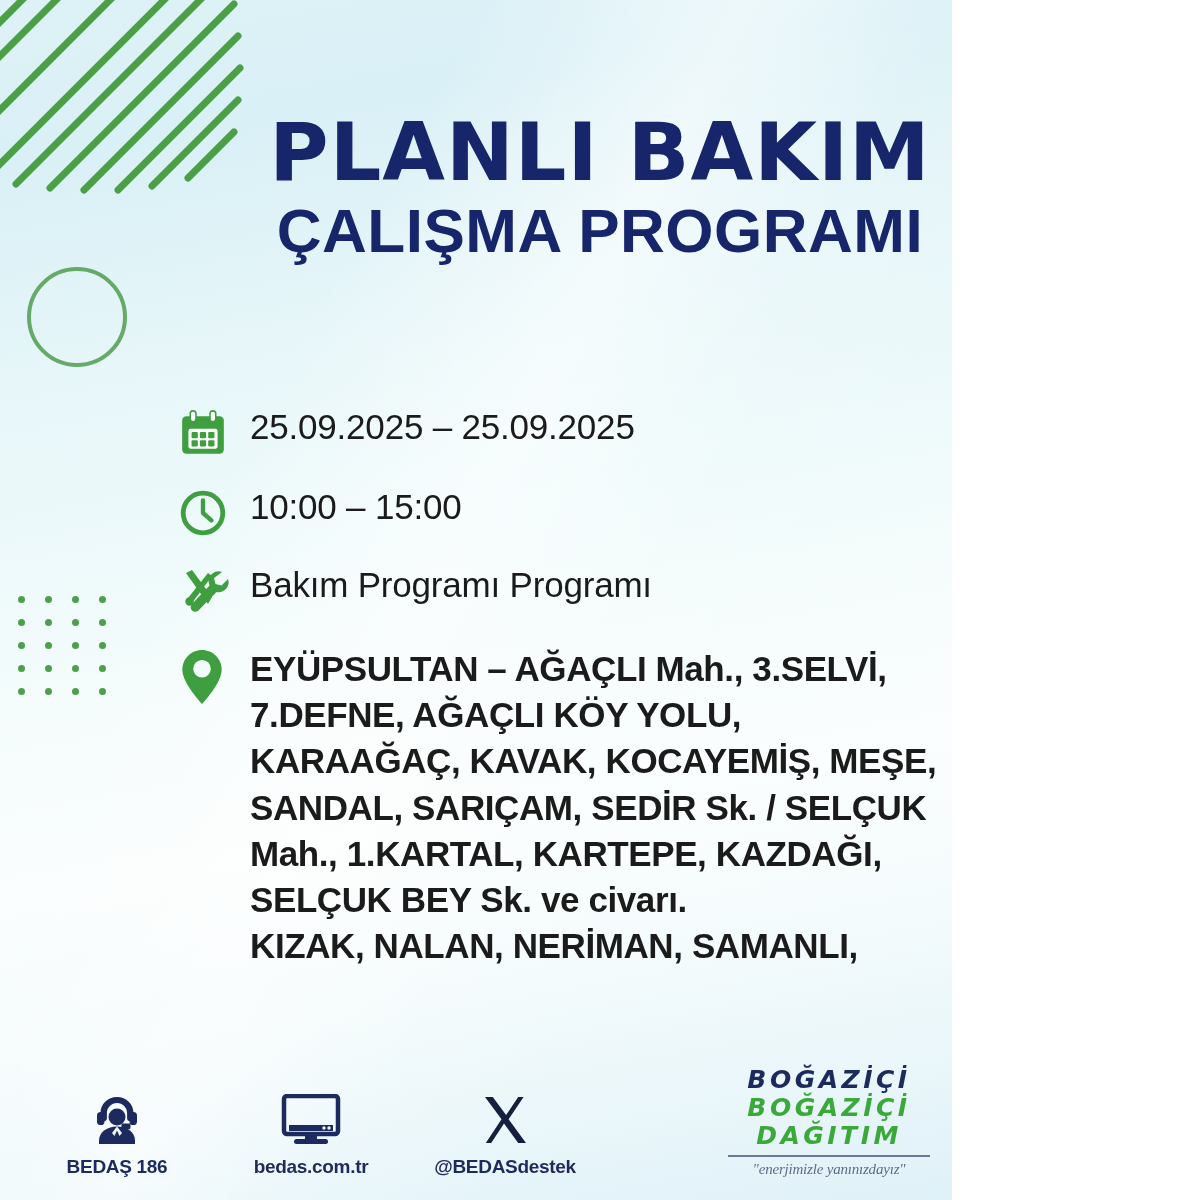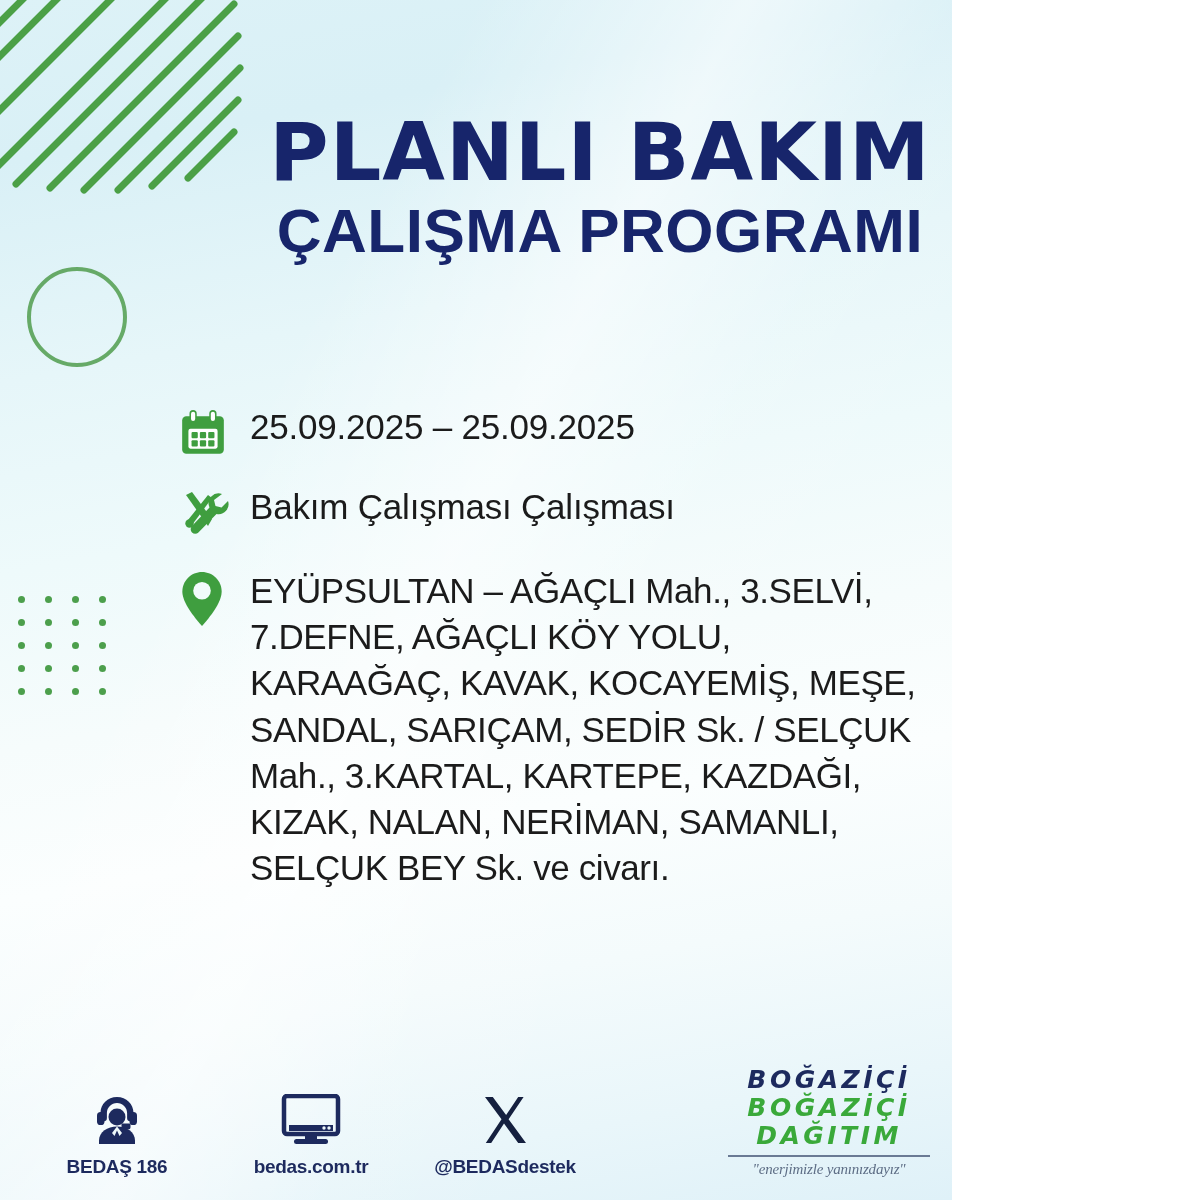"10:00 – 15:00" div.row { html: none -> <div> <div> <svg> <circle></circle> <path></path> </svg> </div> <div>10:00 – 15:00</div> </div> }
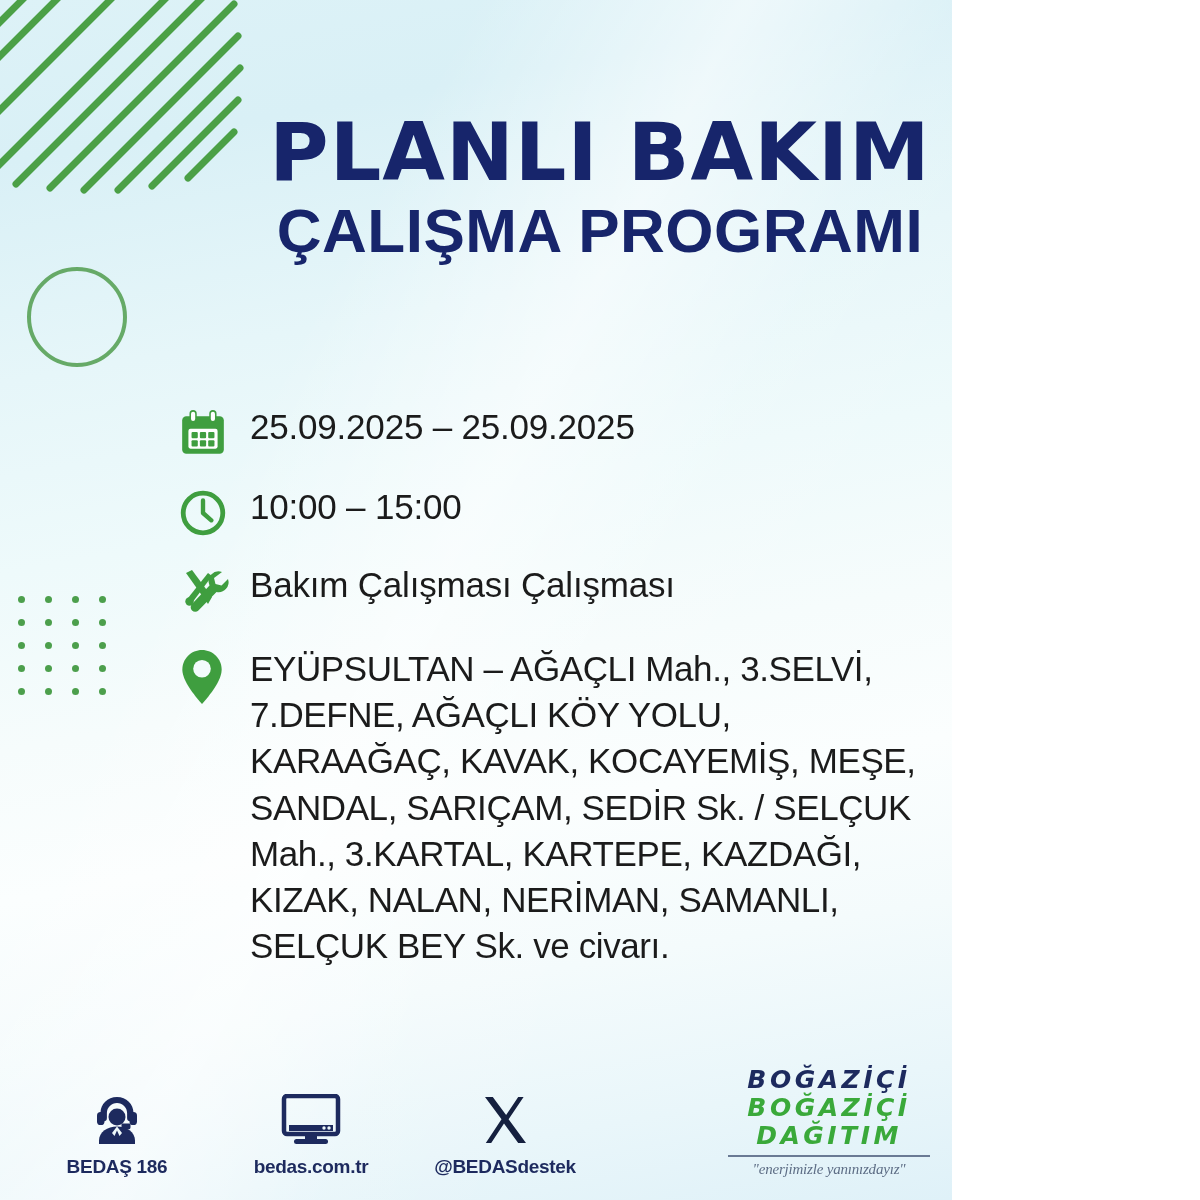"Bakım Çalışması Çalışması" div.txt { text: Çalışması Çalışması -> Programı Programı }
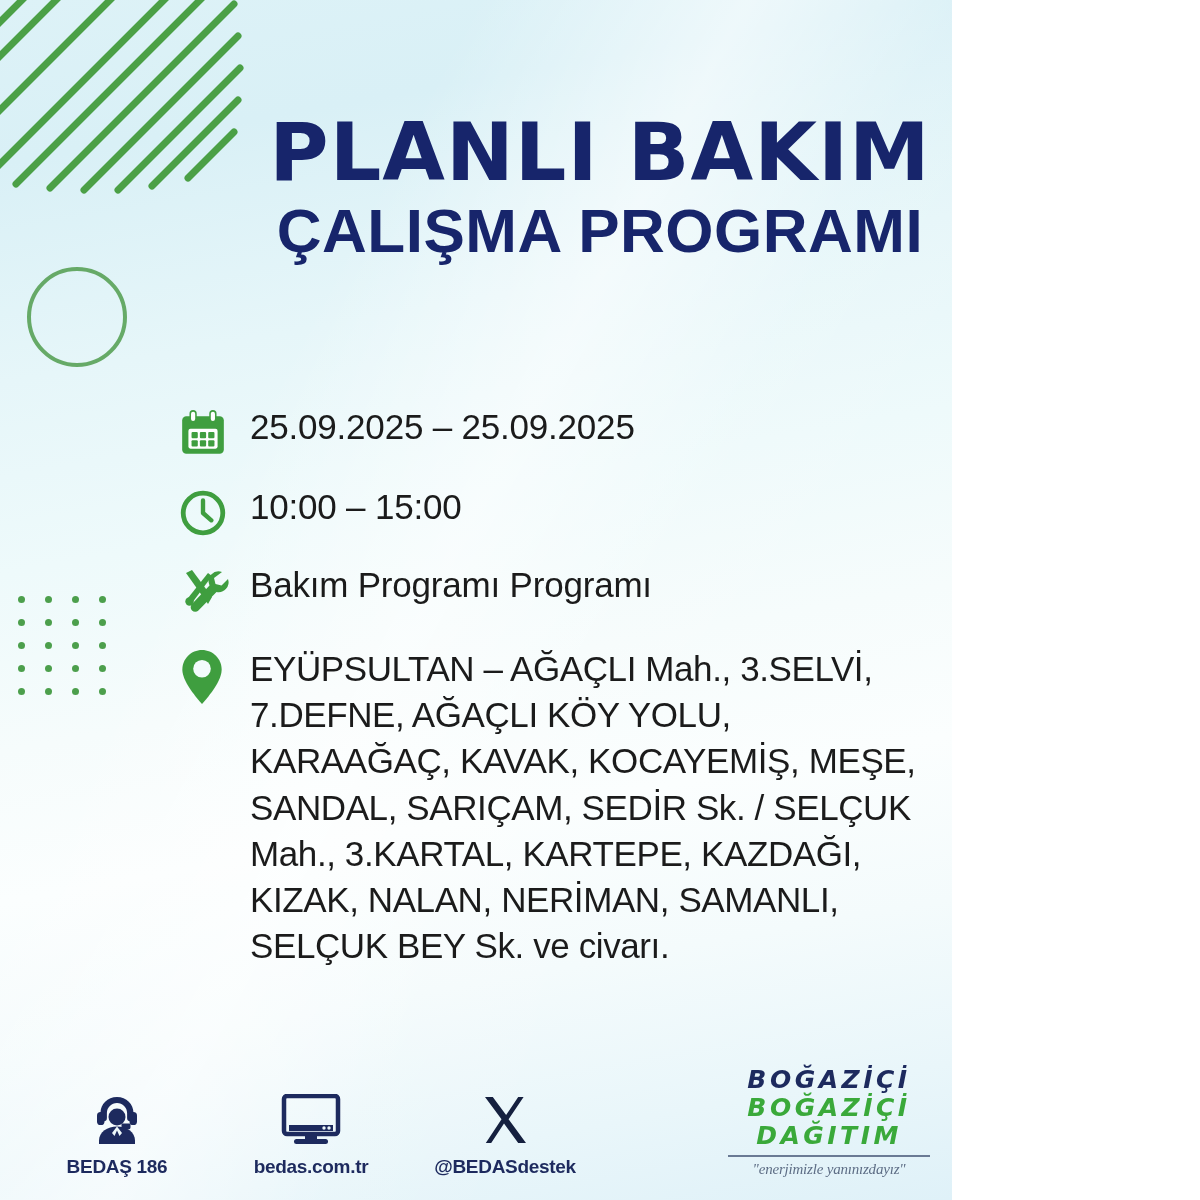"EYÜPSULTAN – AĞAÇLI Mah., 3.SELVİ," #row-location .txt { font-weight: none -> bold }
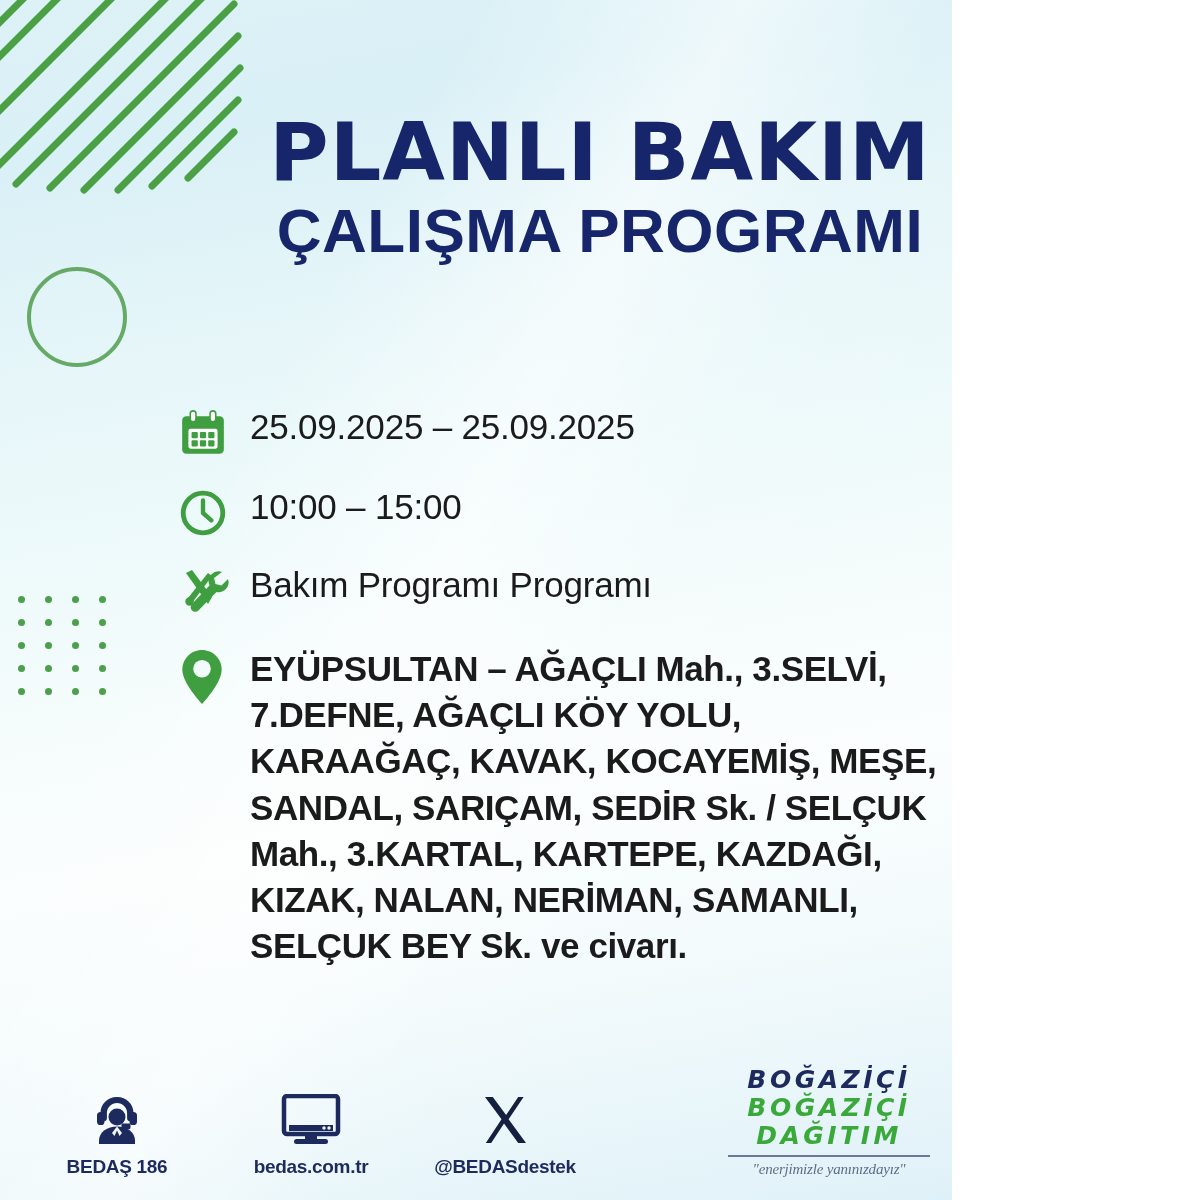"Mah., 3.KARTAL, KARTEPE, KAZDAĞI," div { text: 3.KARTAL -> 1.KARTAL }
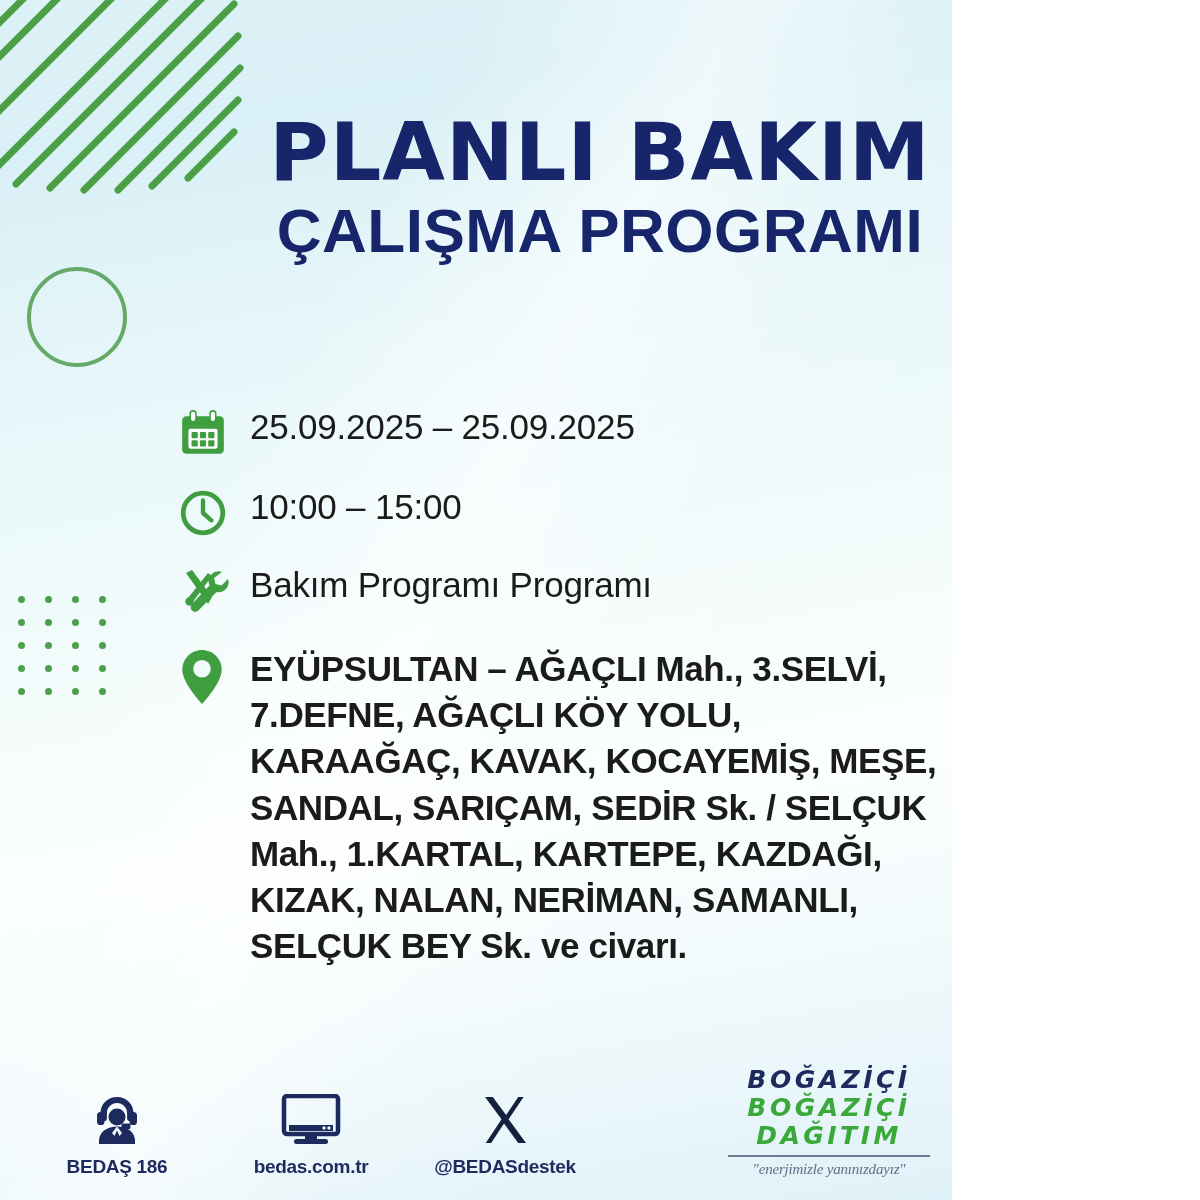"KIZAK, NALAN, NERİMAN, SAMANLI," div { order: before "SELÇUK BEY Sk. ve civarı." -> after "SELÇUK BEY Sk. ve civarı." }
